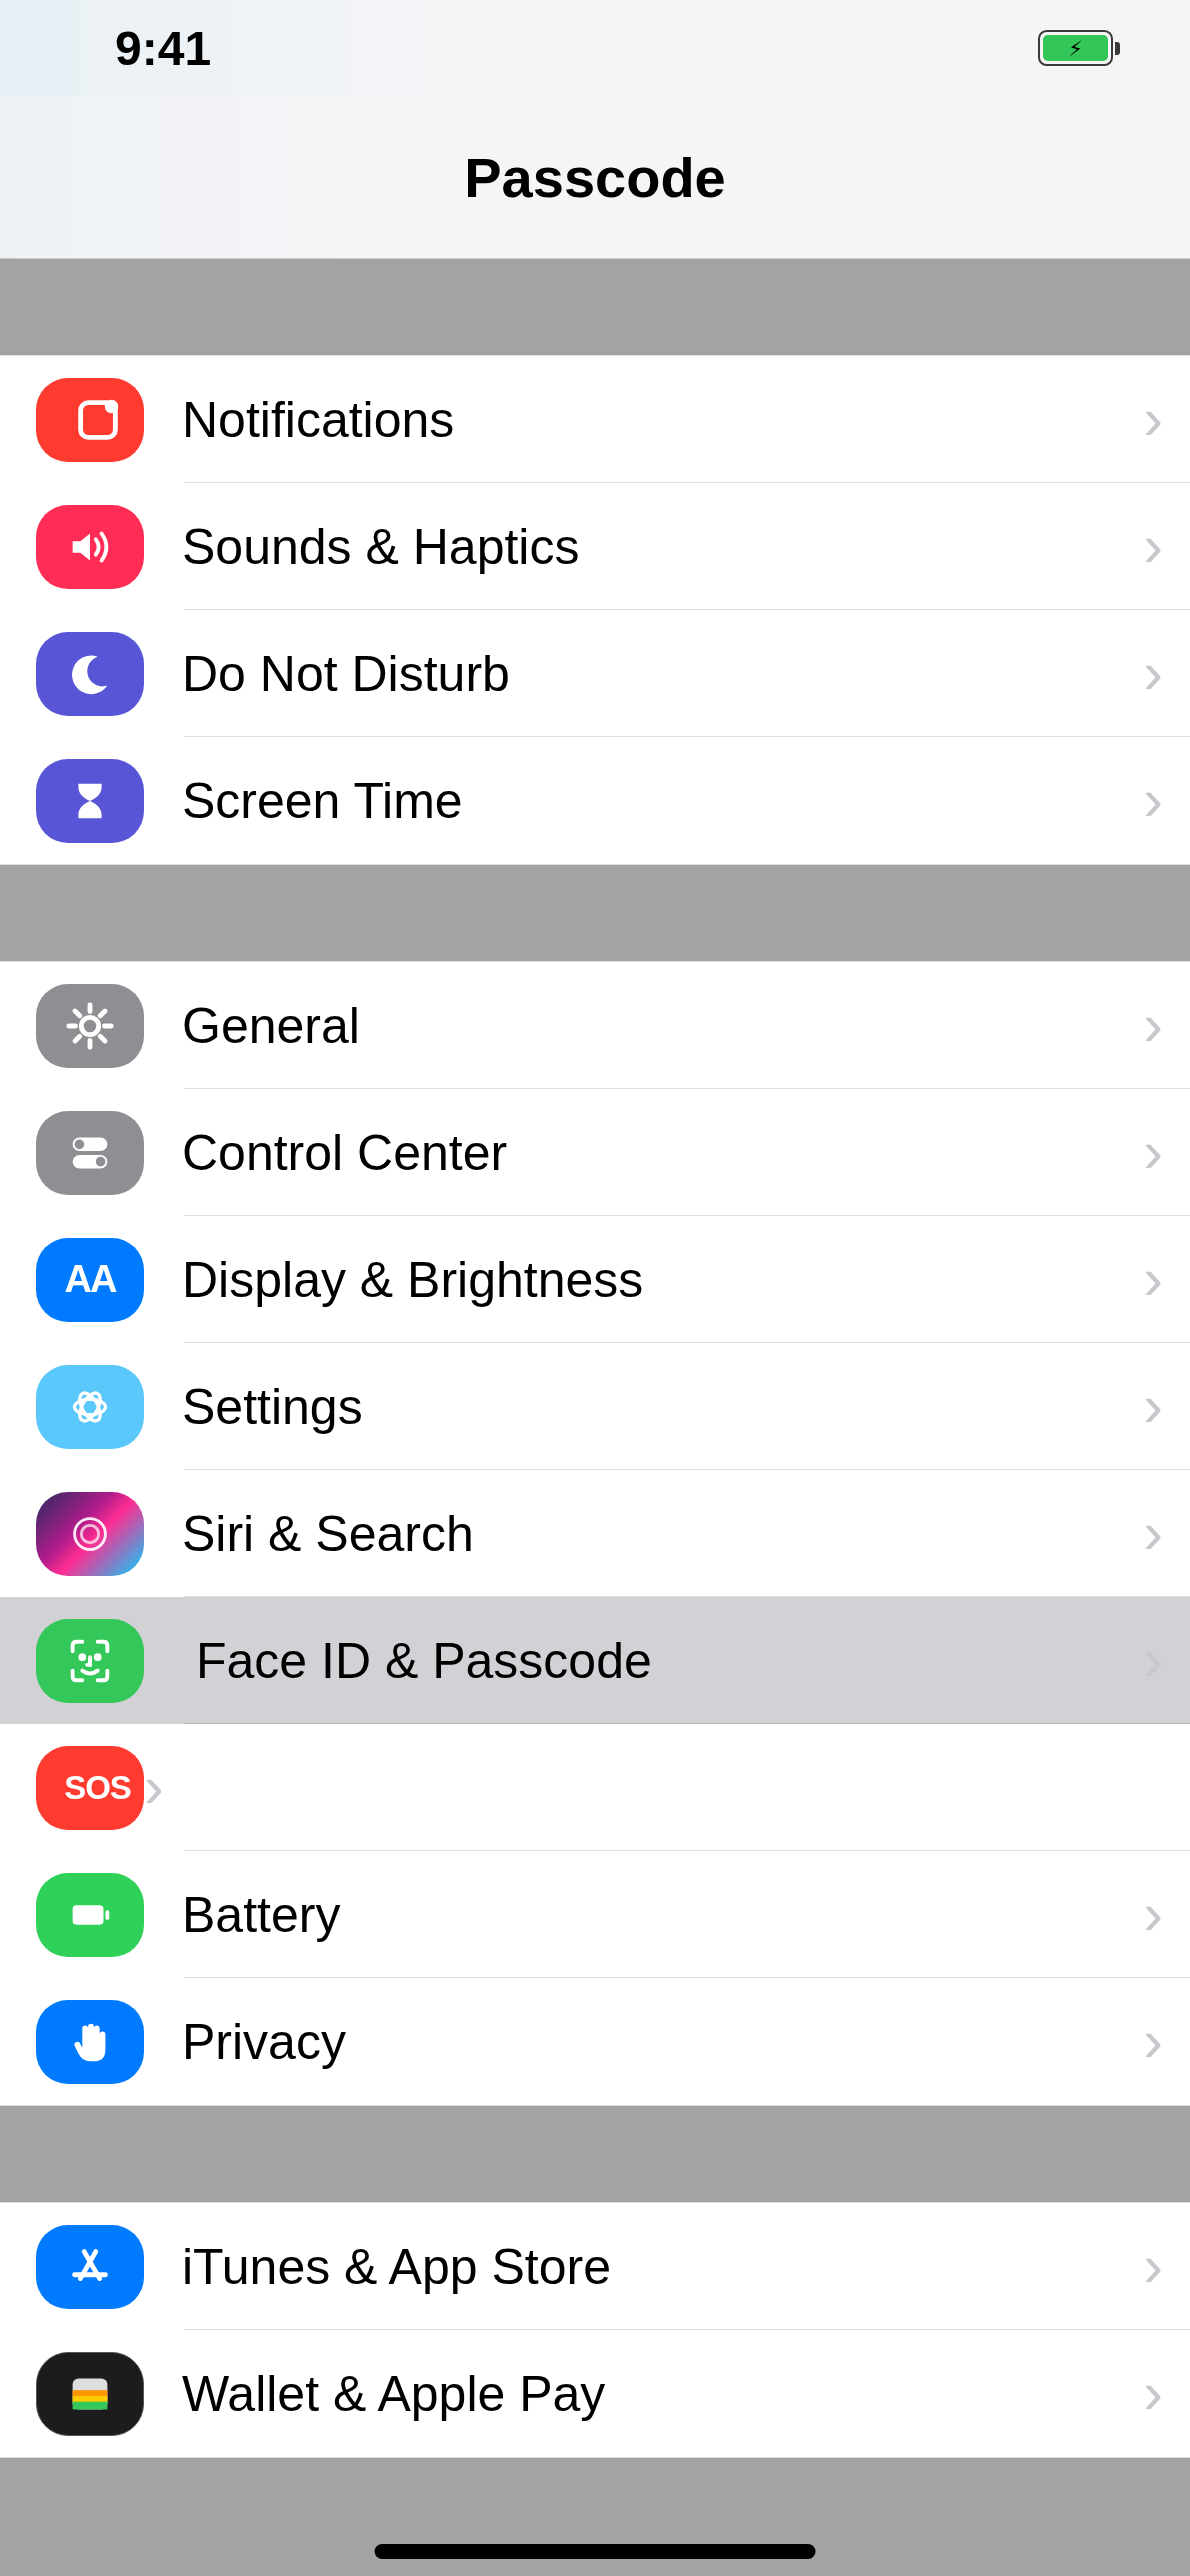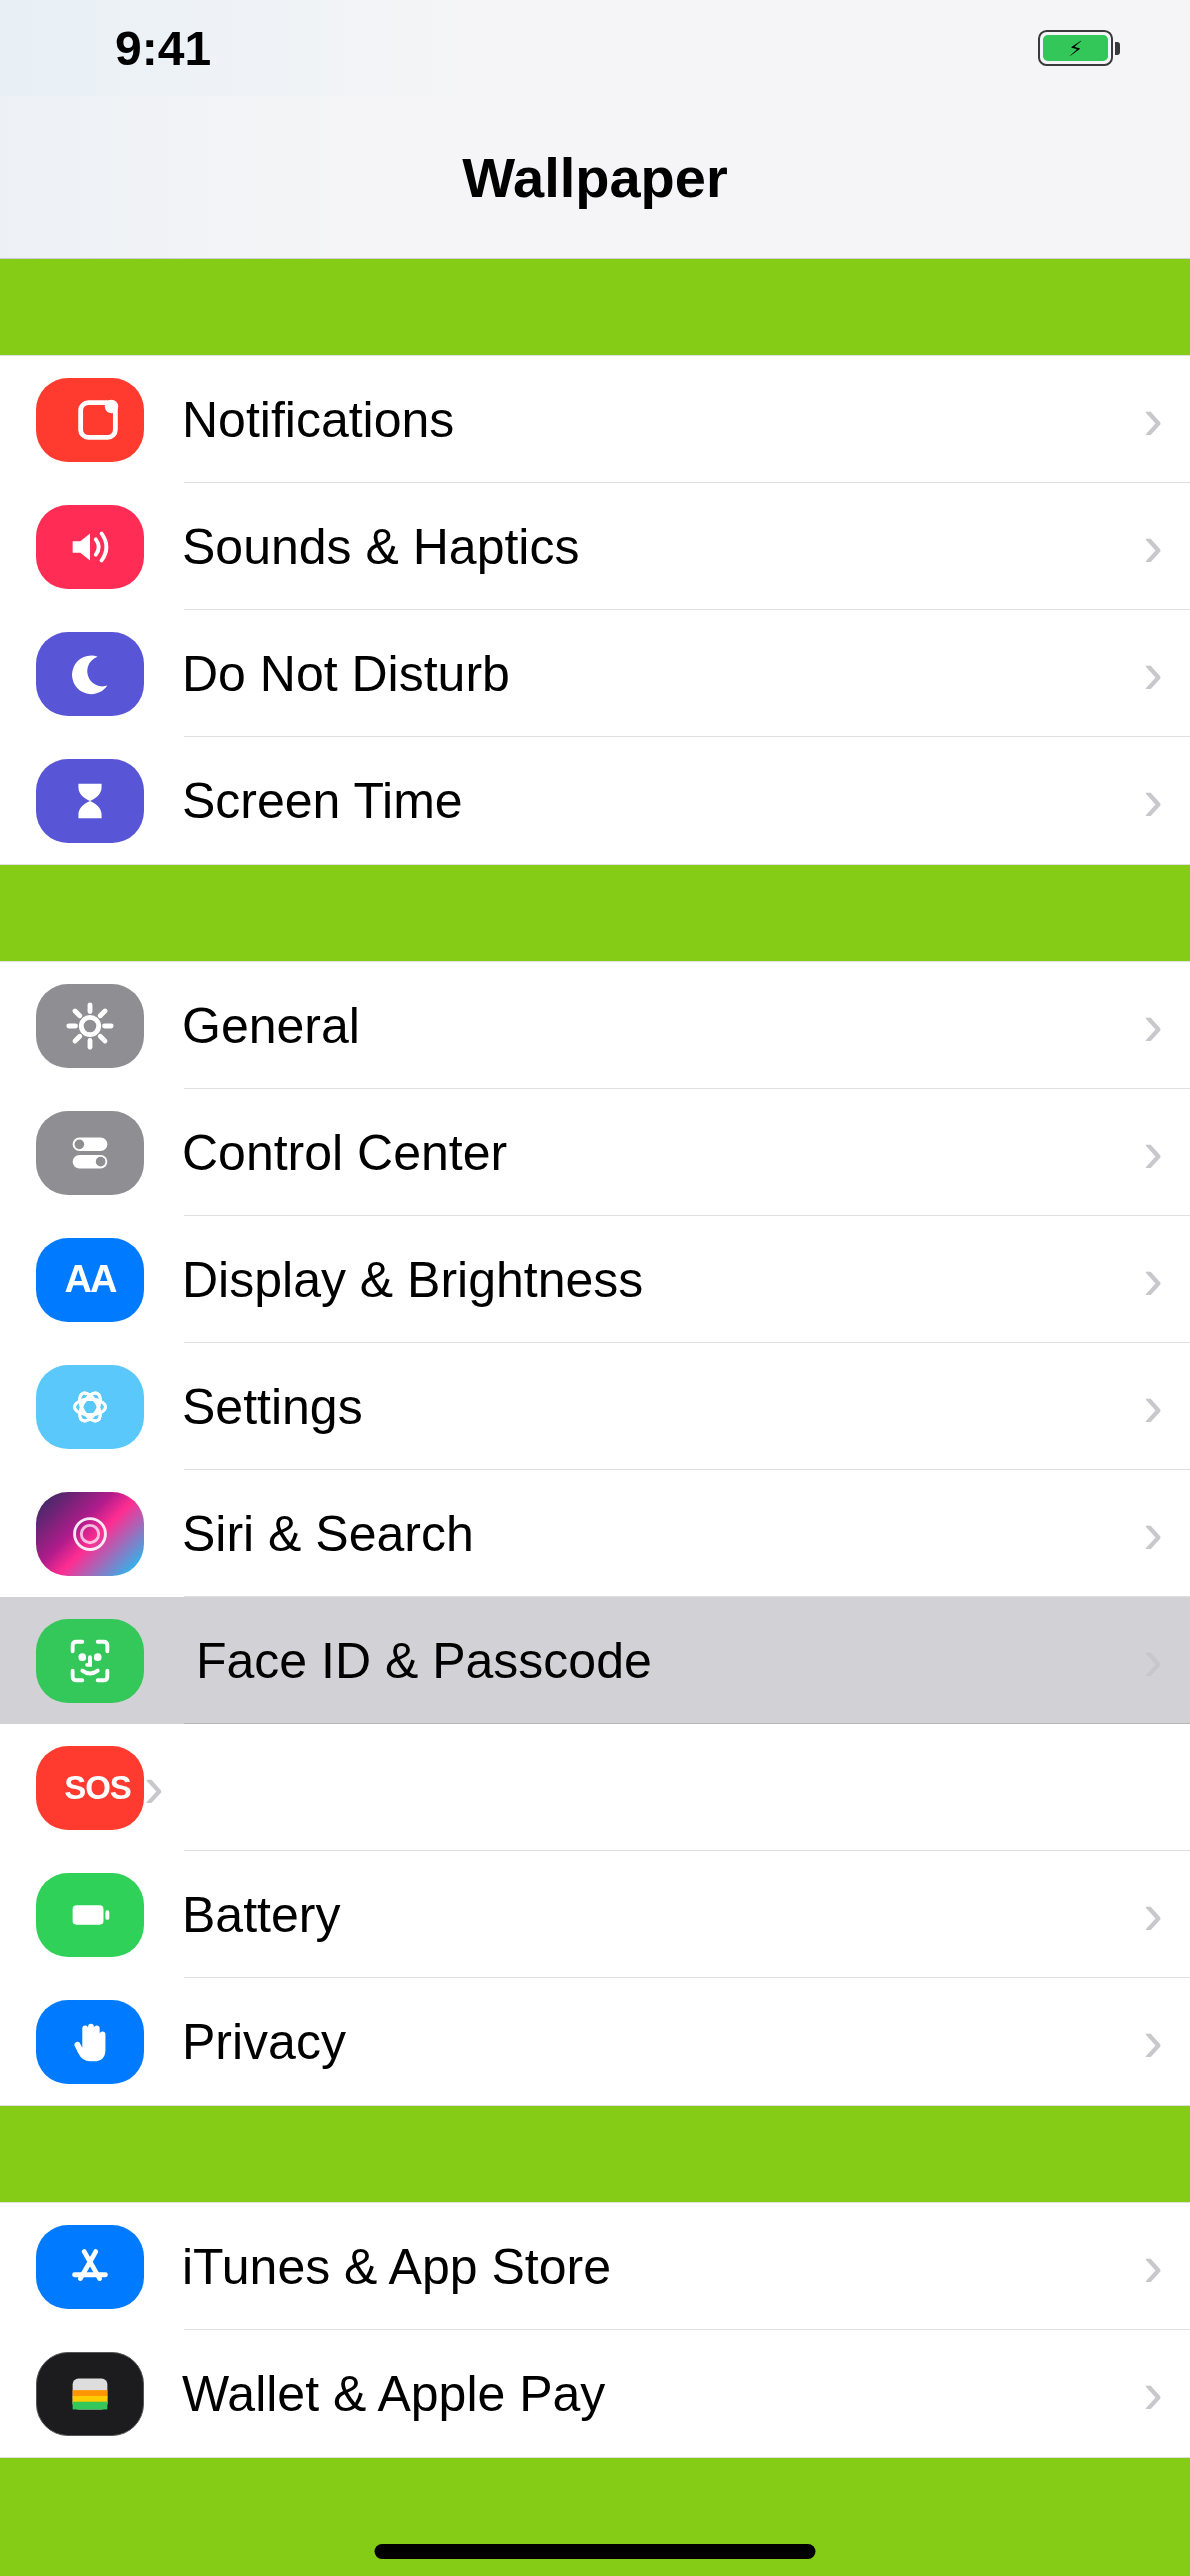"9:41" .screen { background: #84cc16 -> #a3a3a3 }
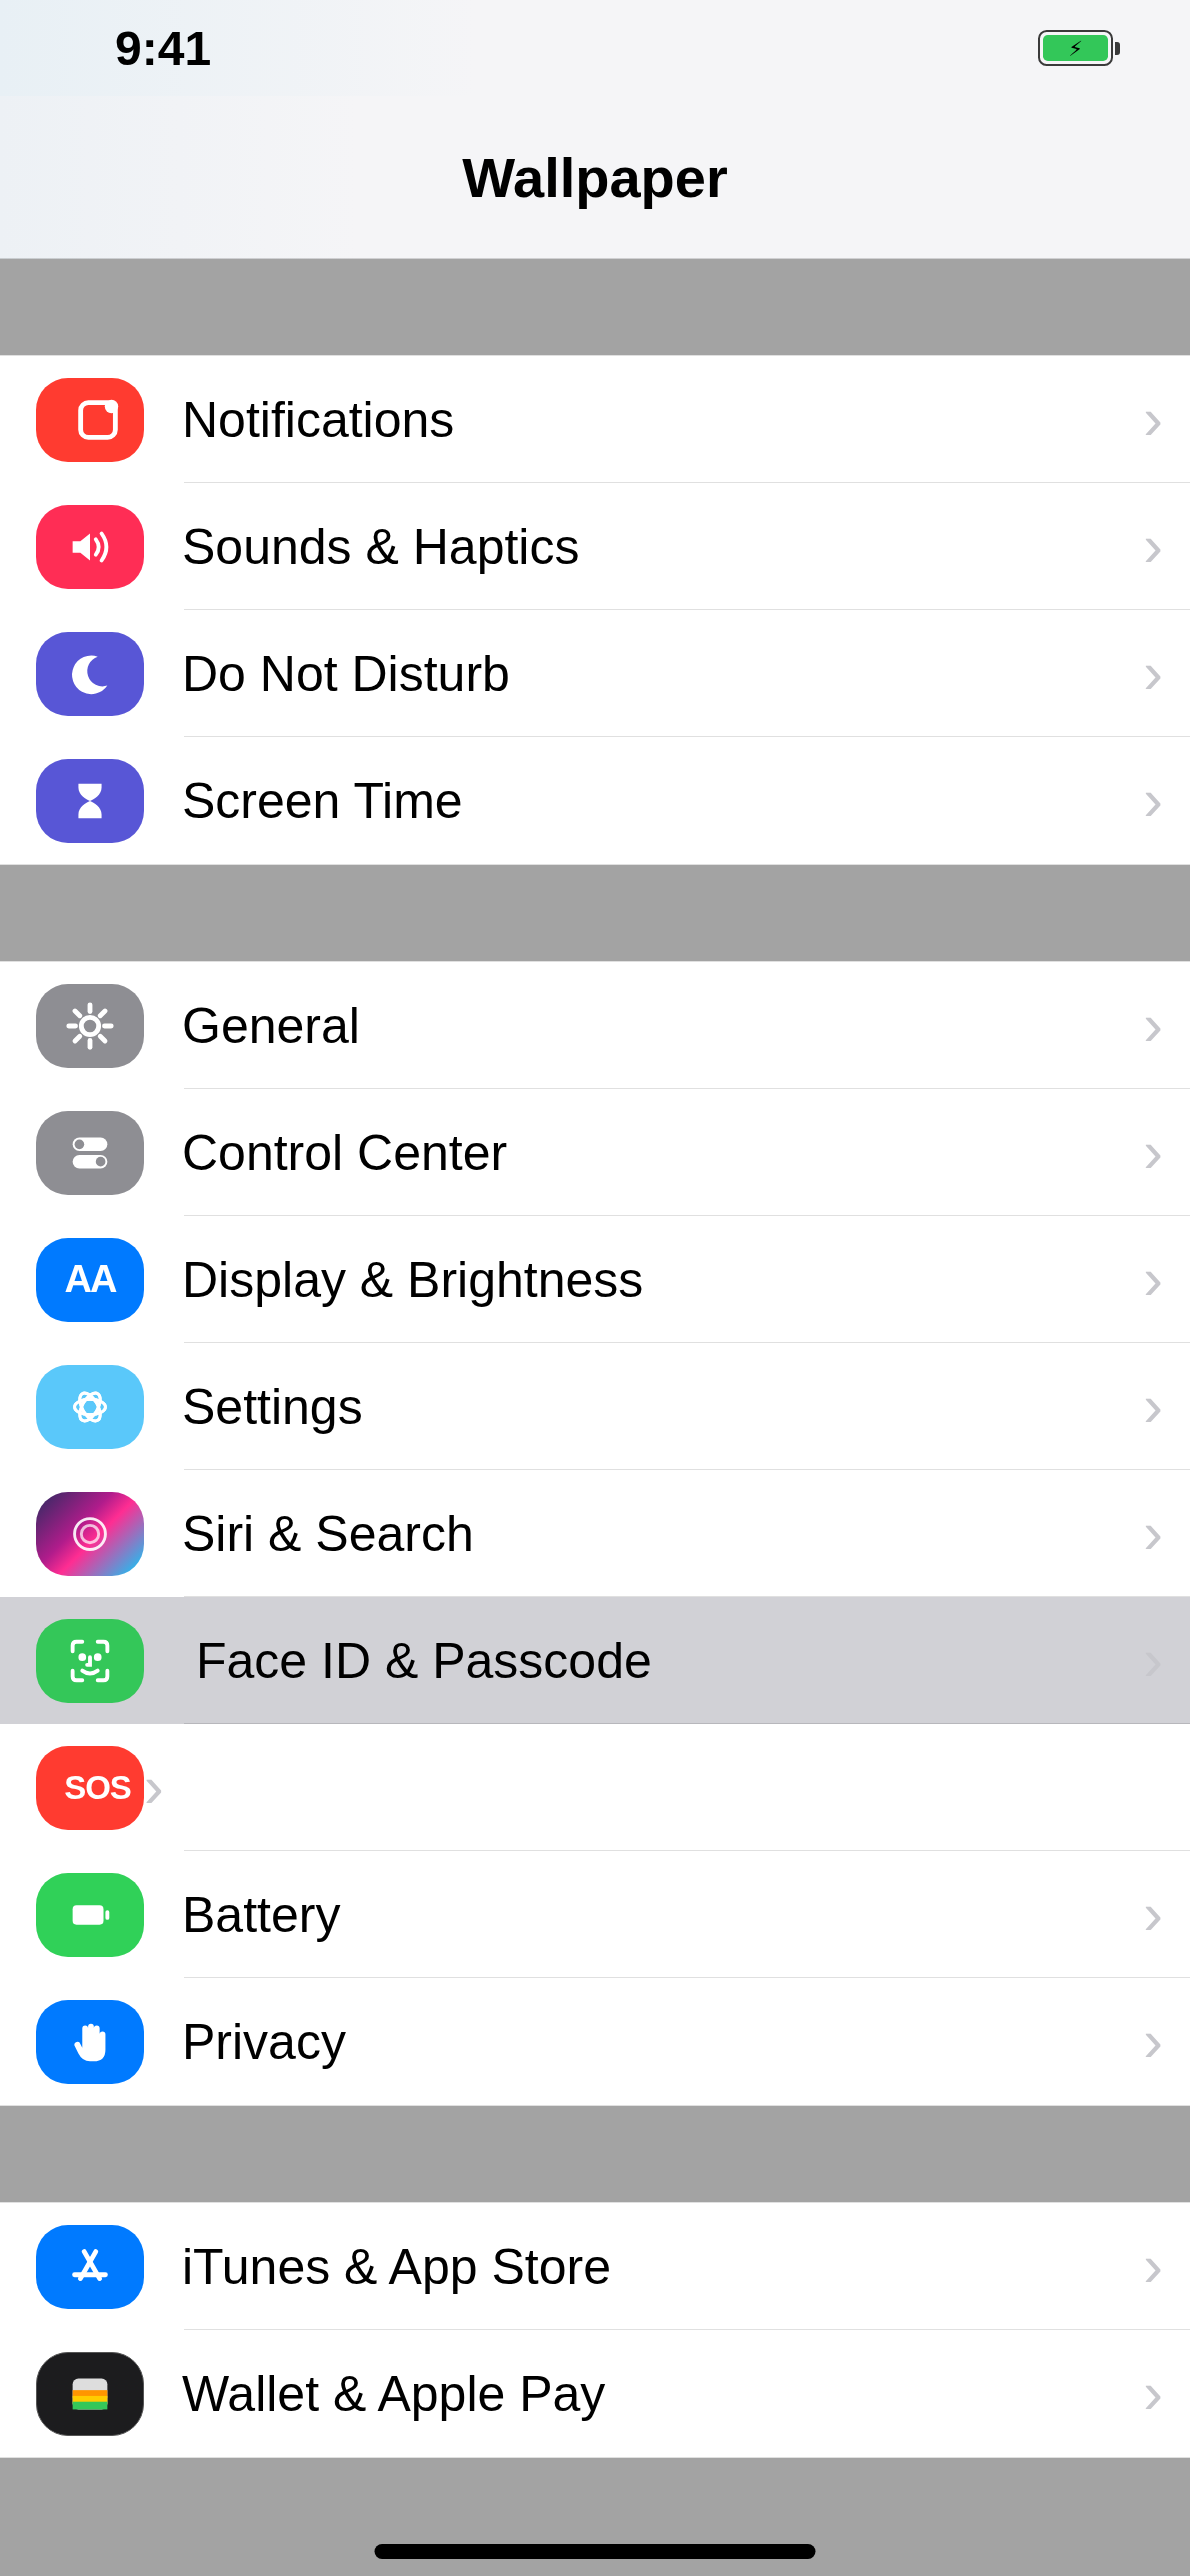"Wallpaper" div.nav-title { text: Wallpaper -> Passcode }
